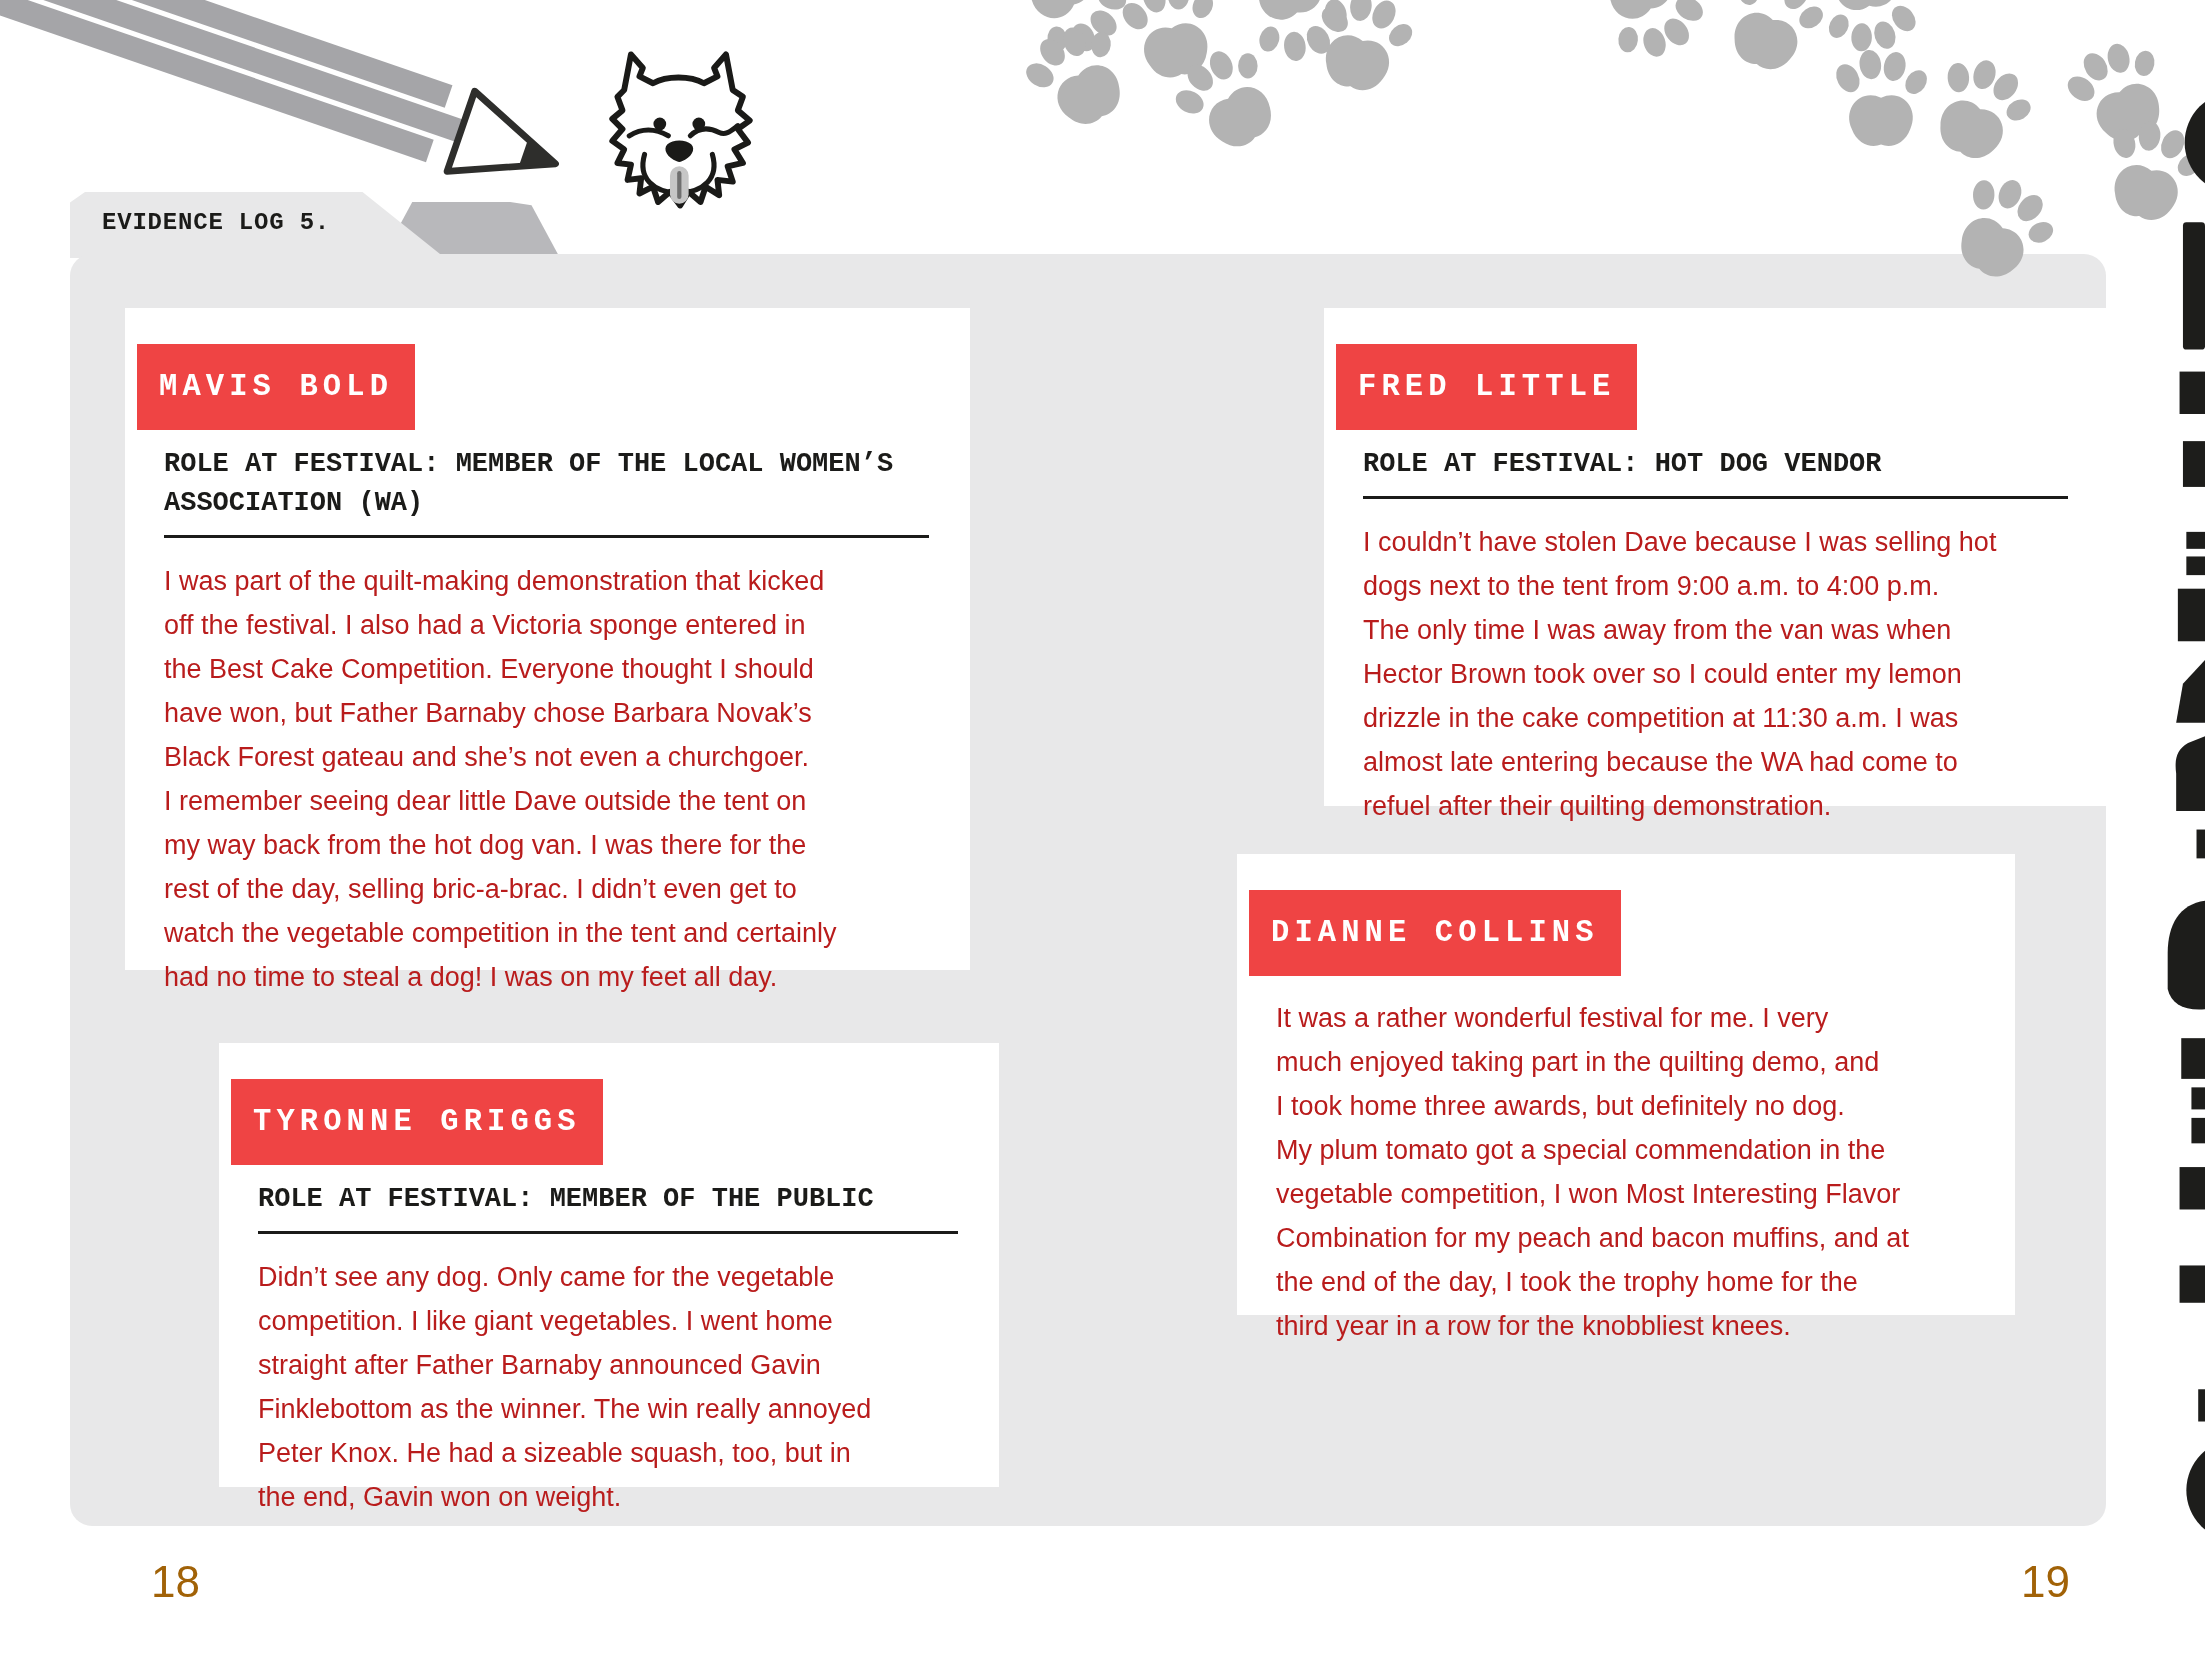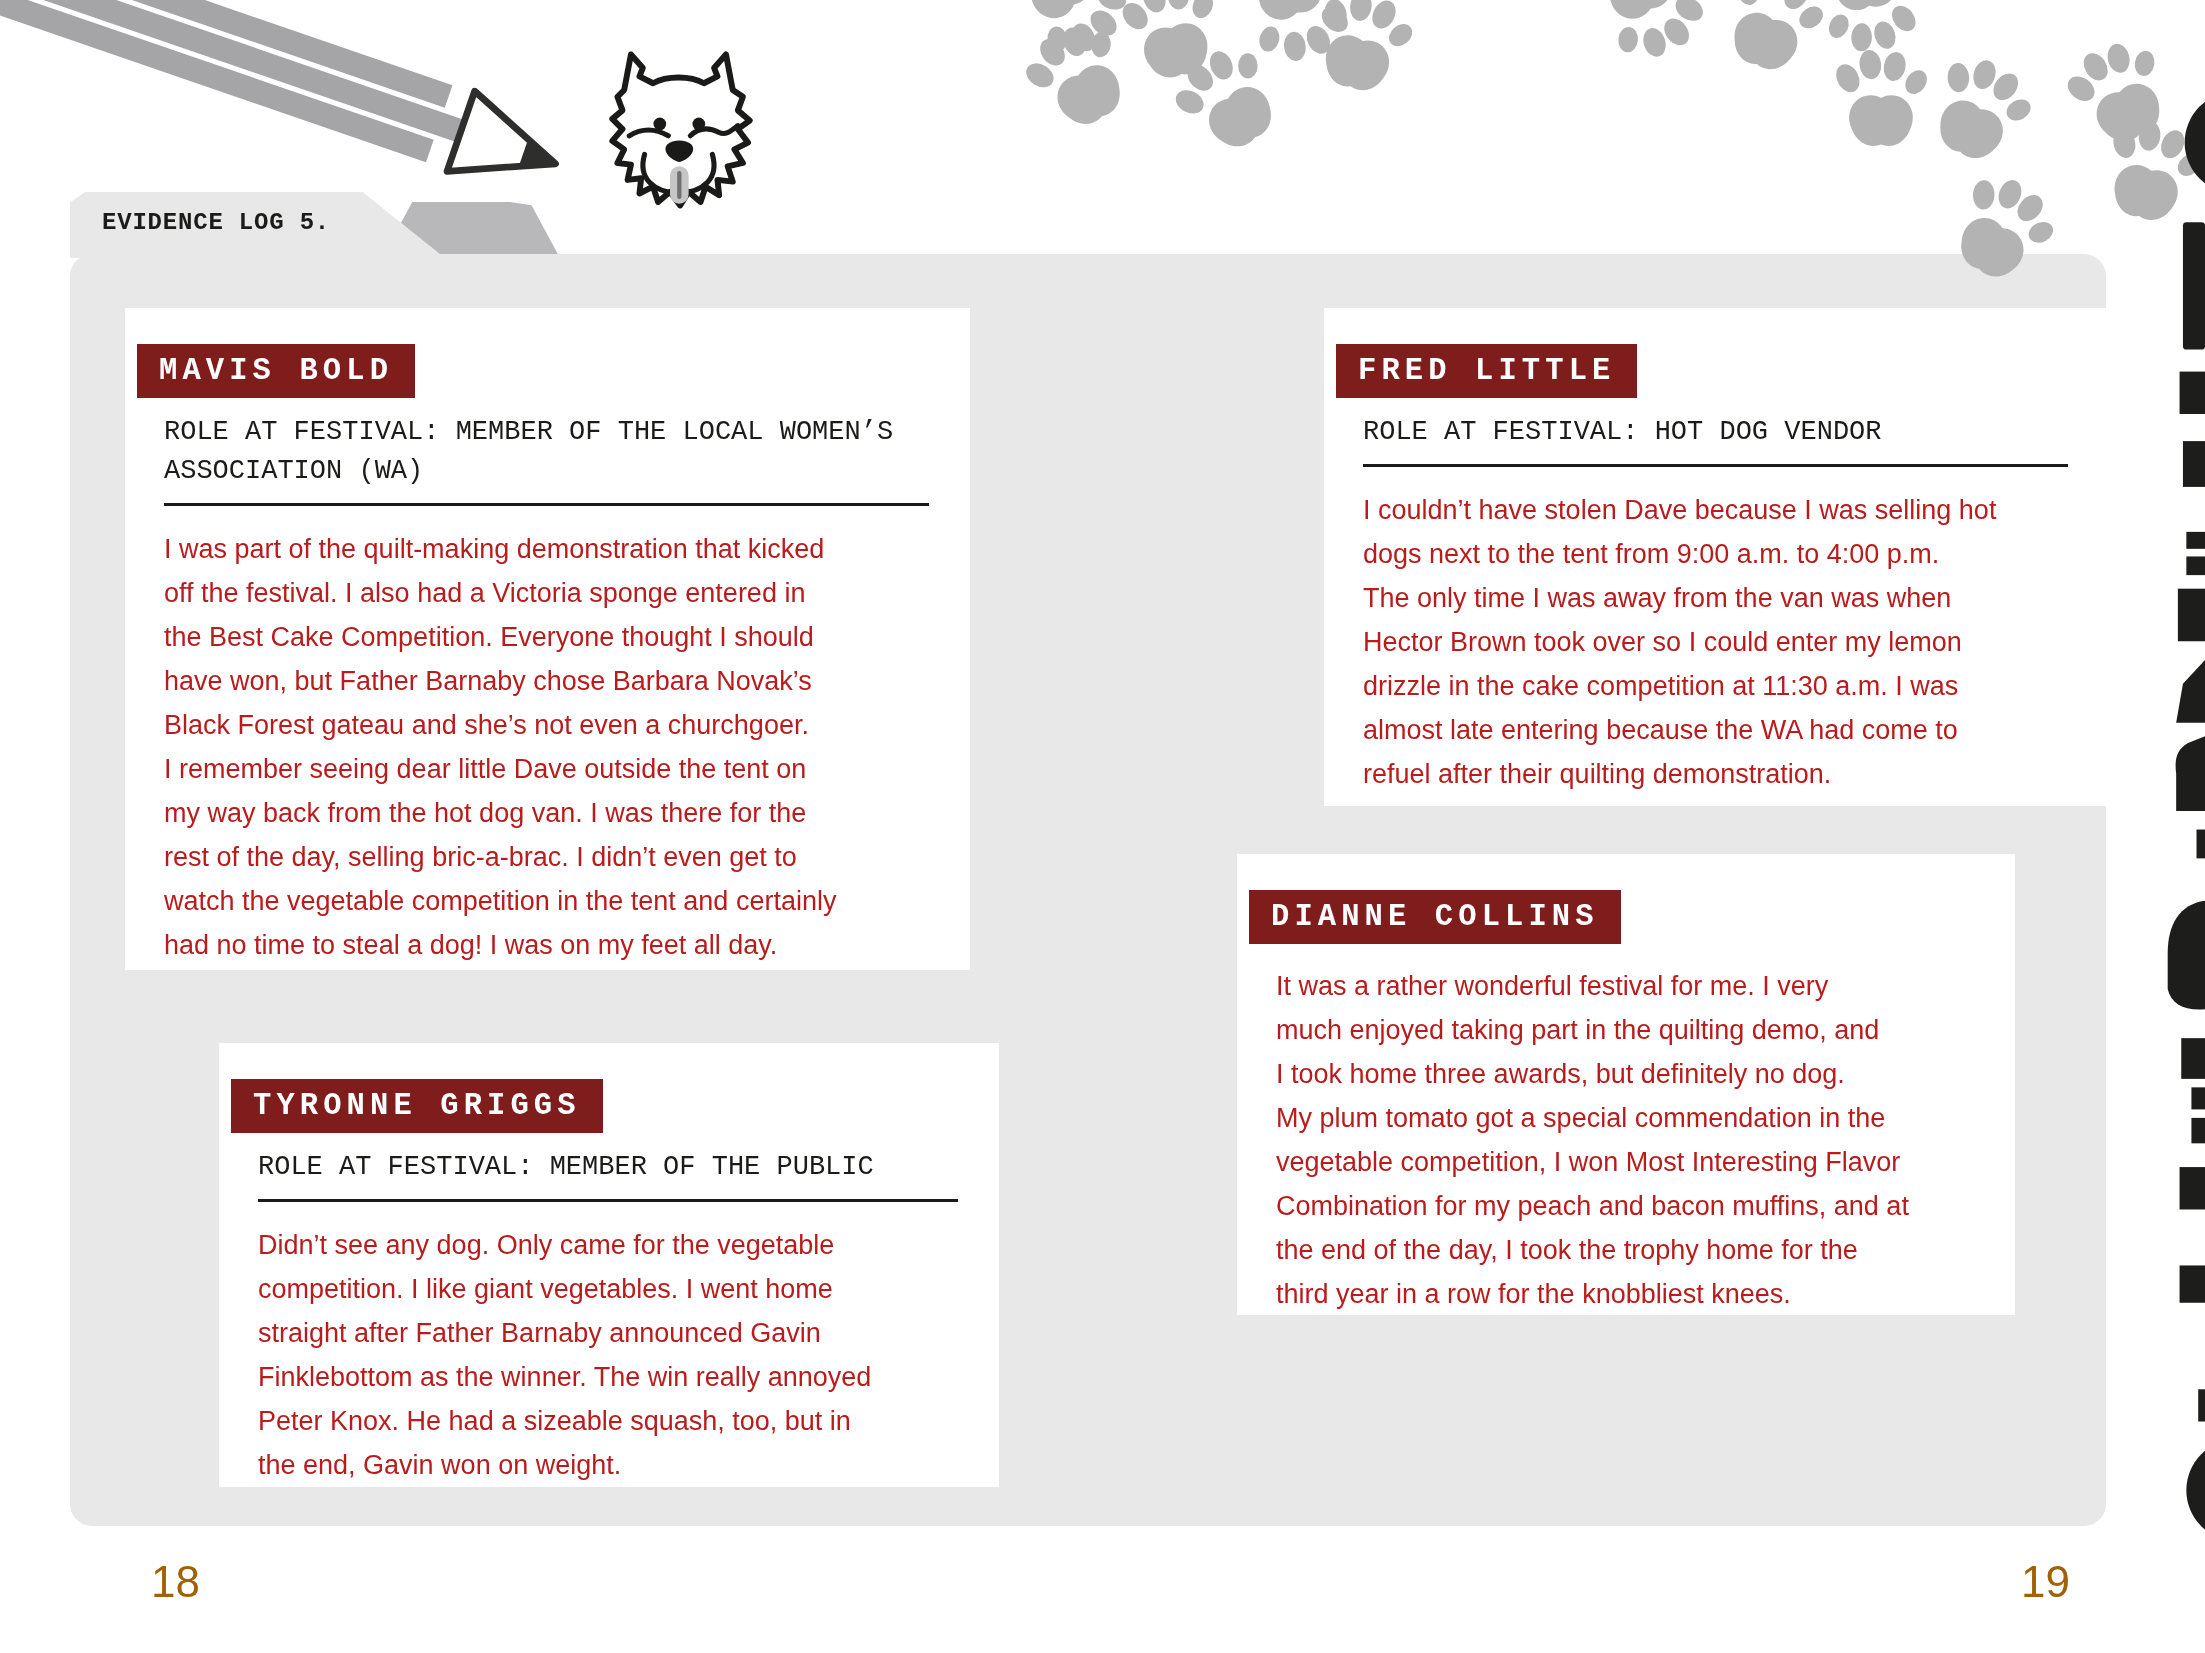"MAVIS BOLD" .banner { background: #7f1d1d -> #ef4444; padding: 0 22px -> 16px 22px }
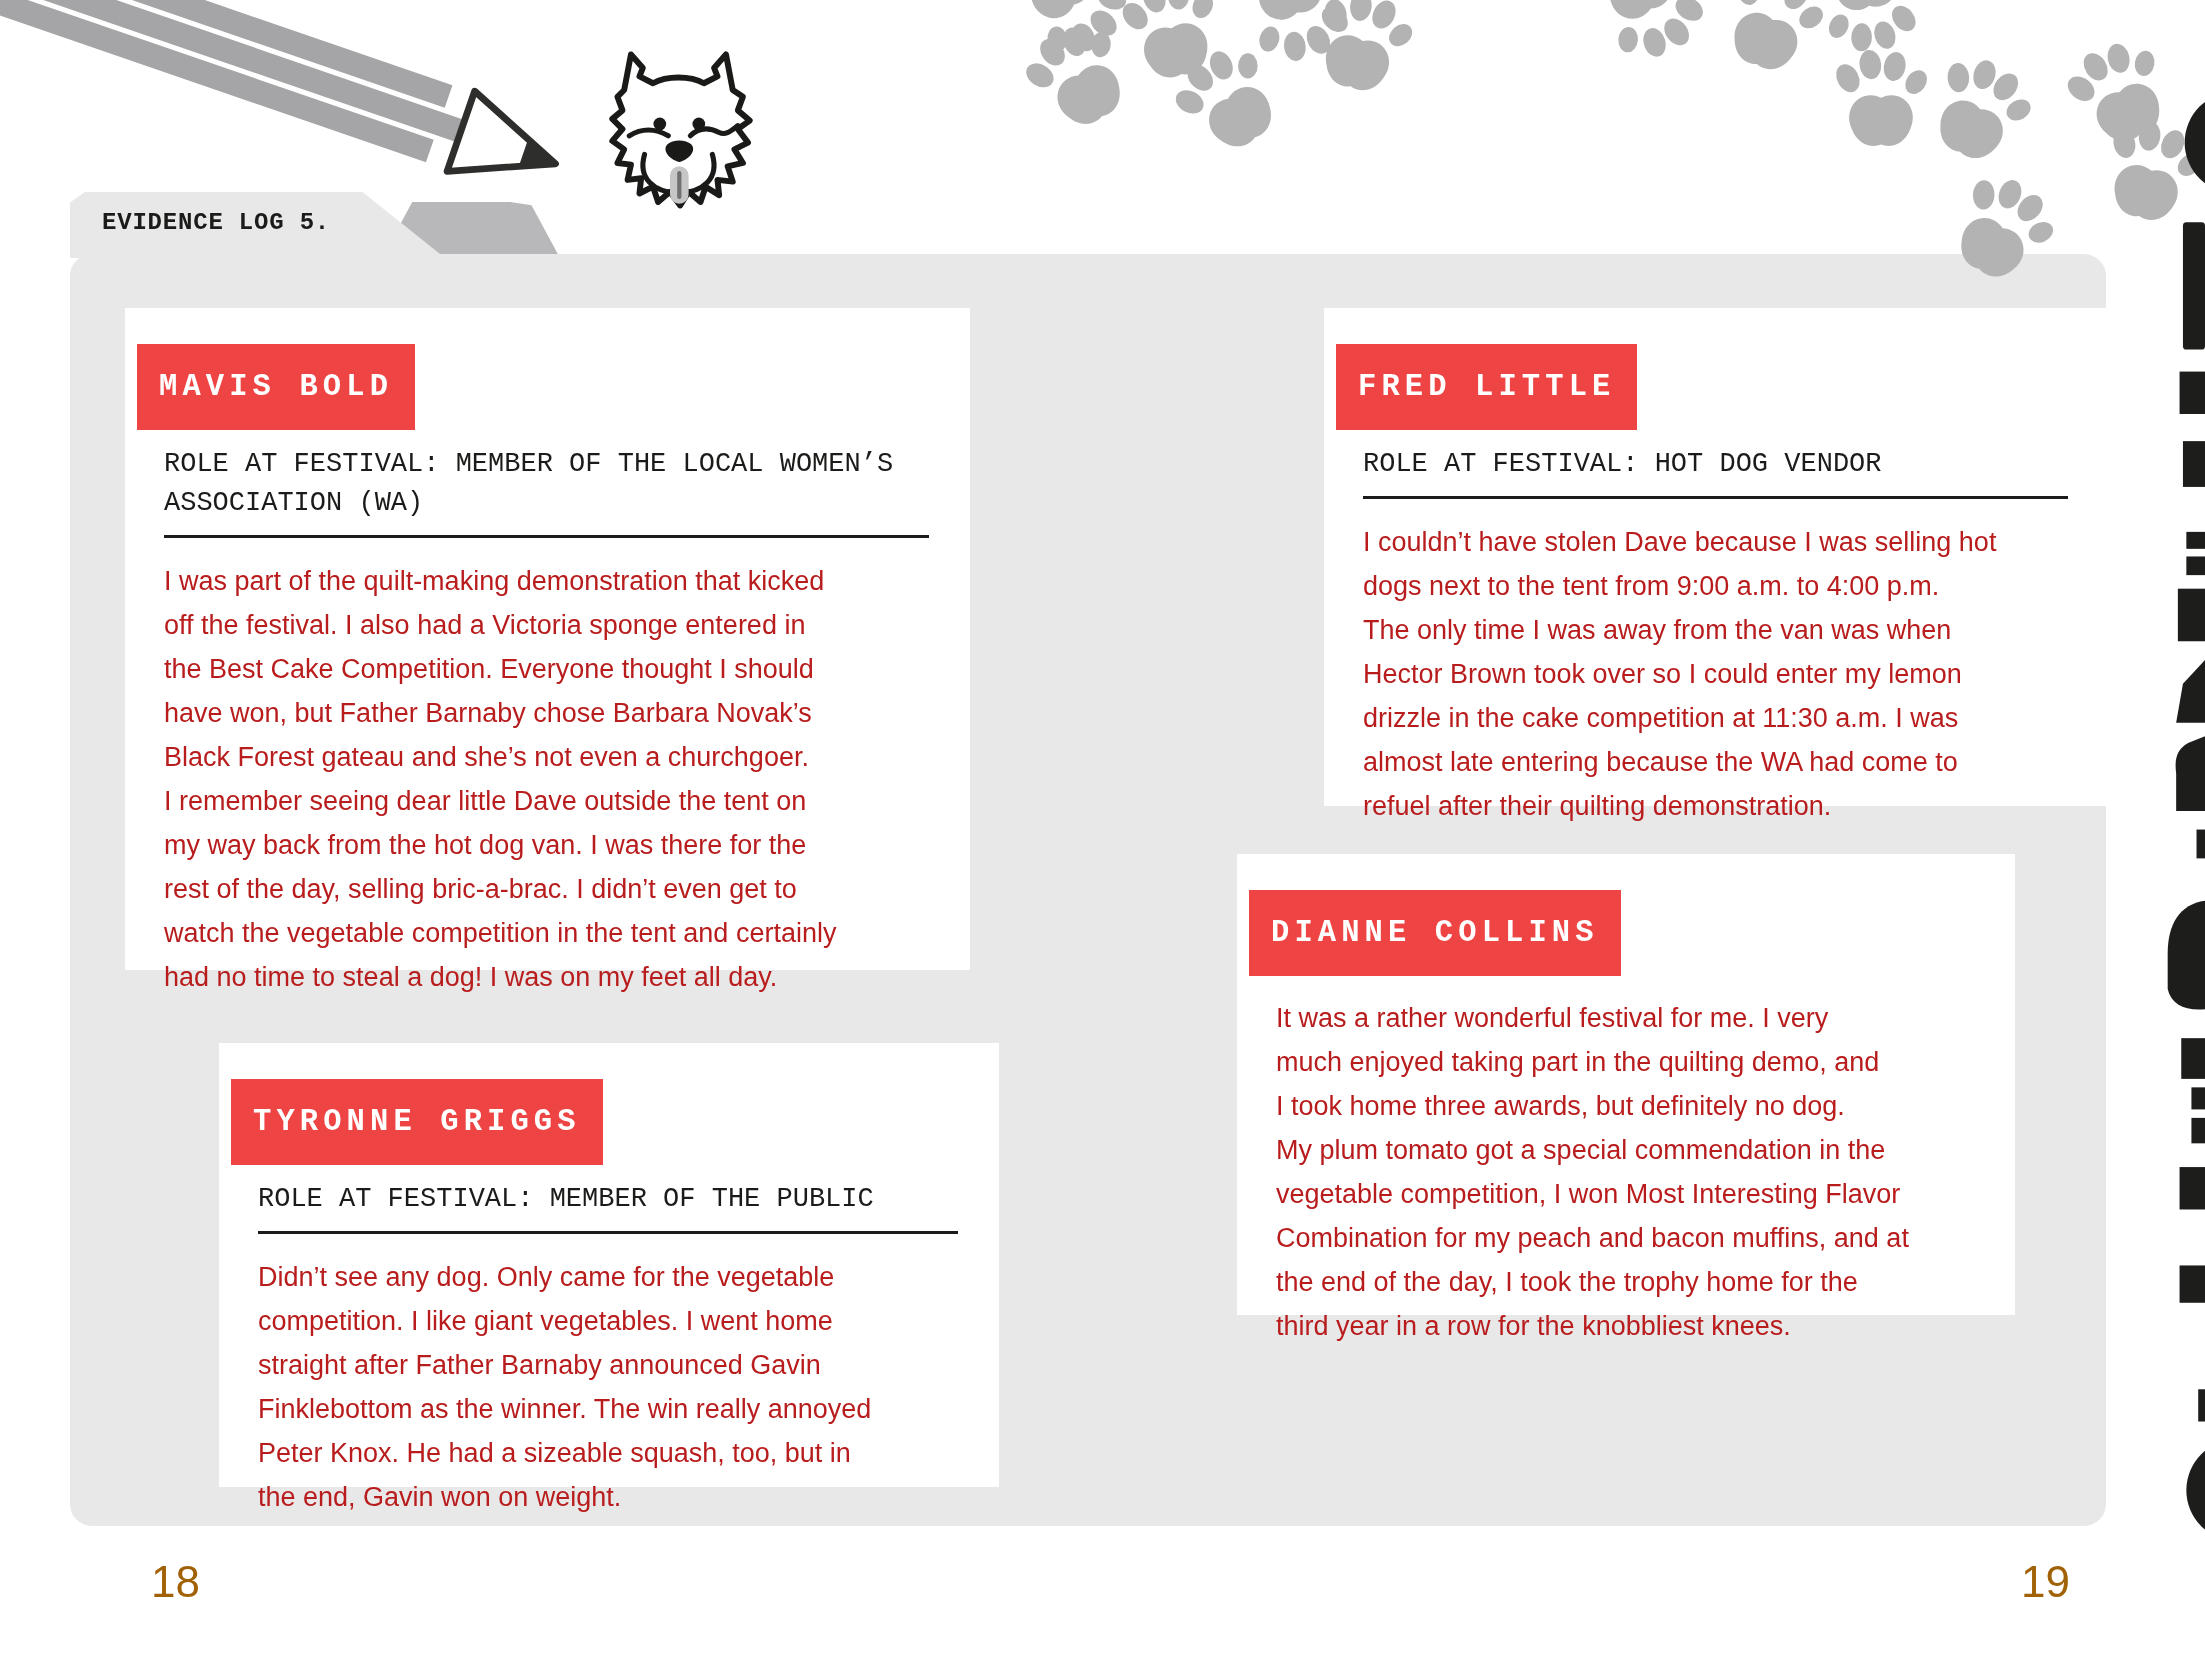"ROLE AT FESTIVAL: MEMBER OF" .role { font-weight: normal -> bold }
